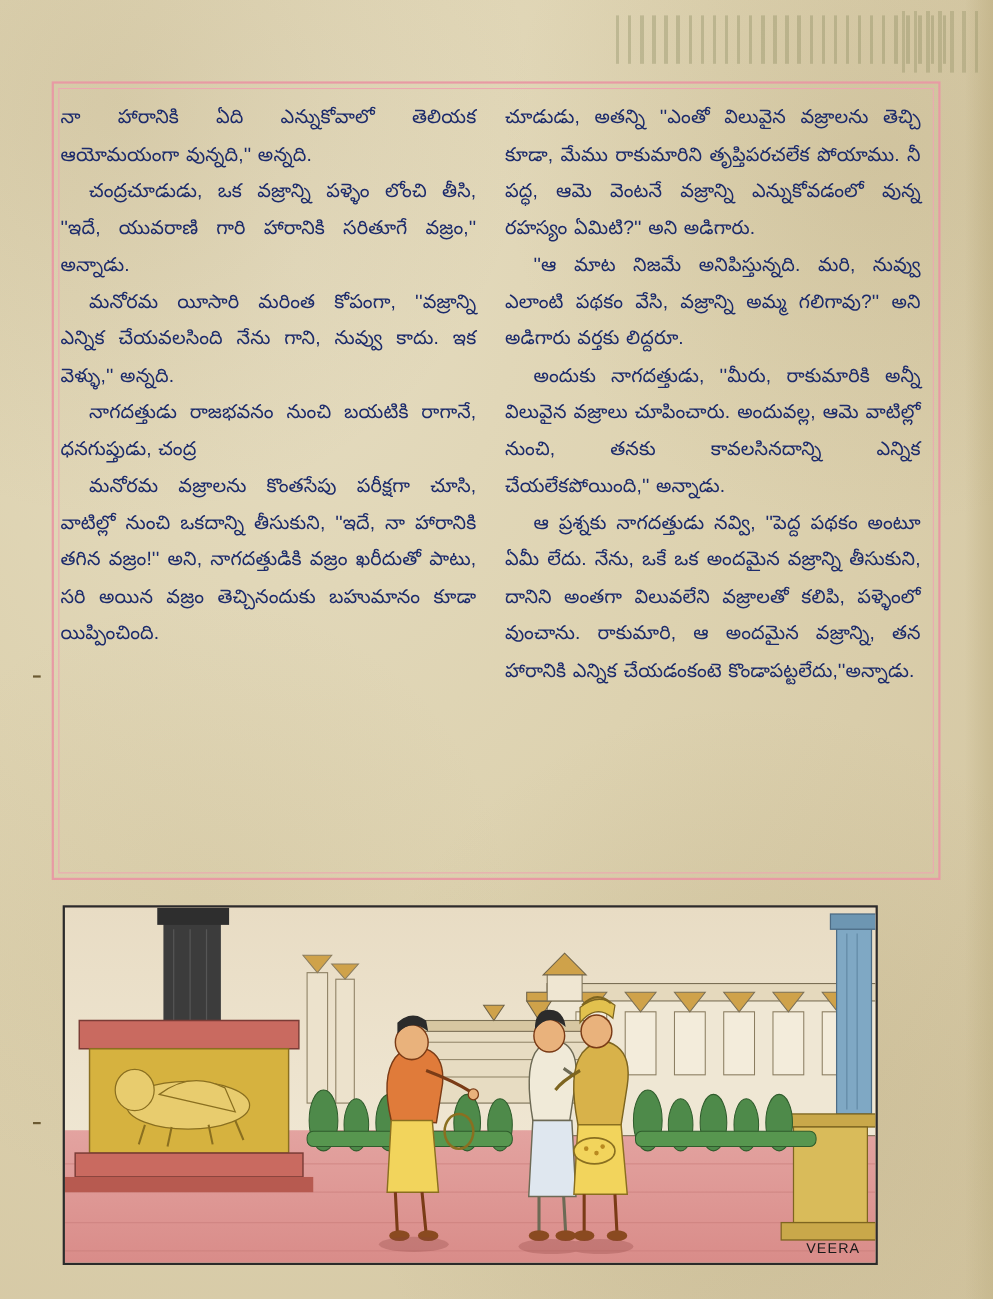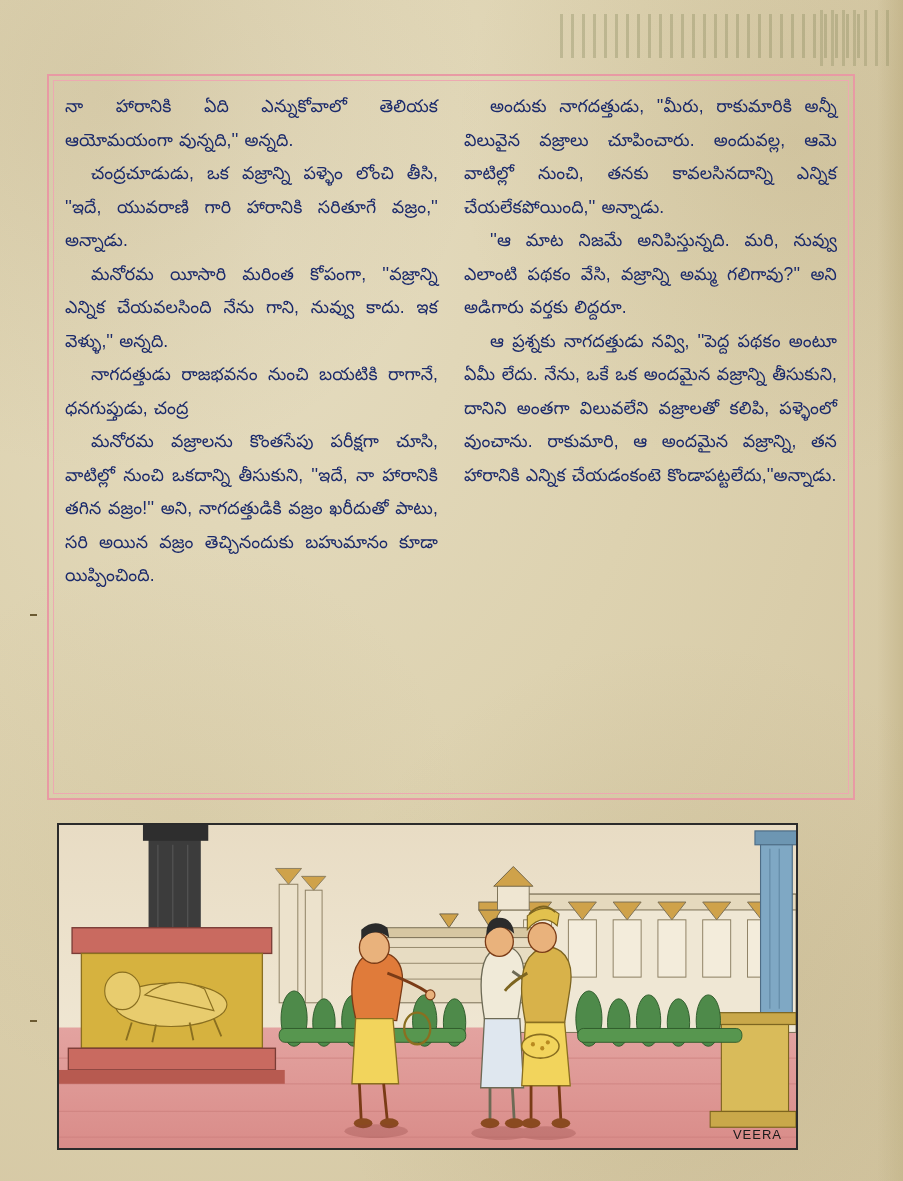"నా హారానికి ఏది ఎన్నుకోవాలో తెలియక" .columns { padding: 14px 16px 10px 16px -> 14px 16px 10px 6px }
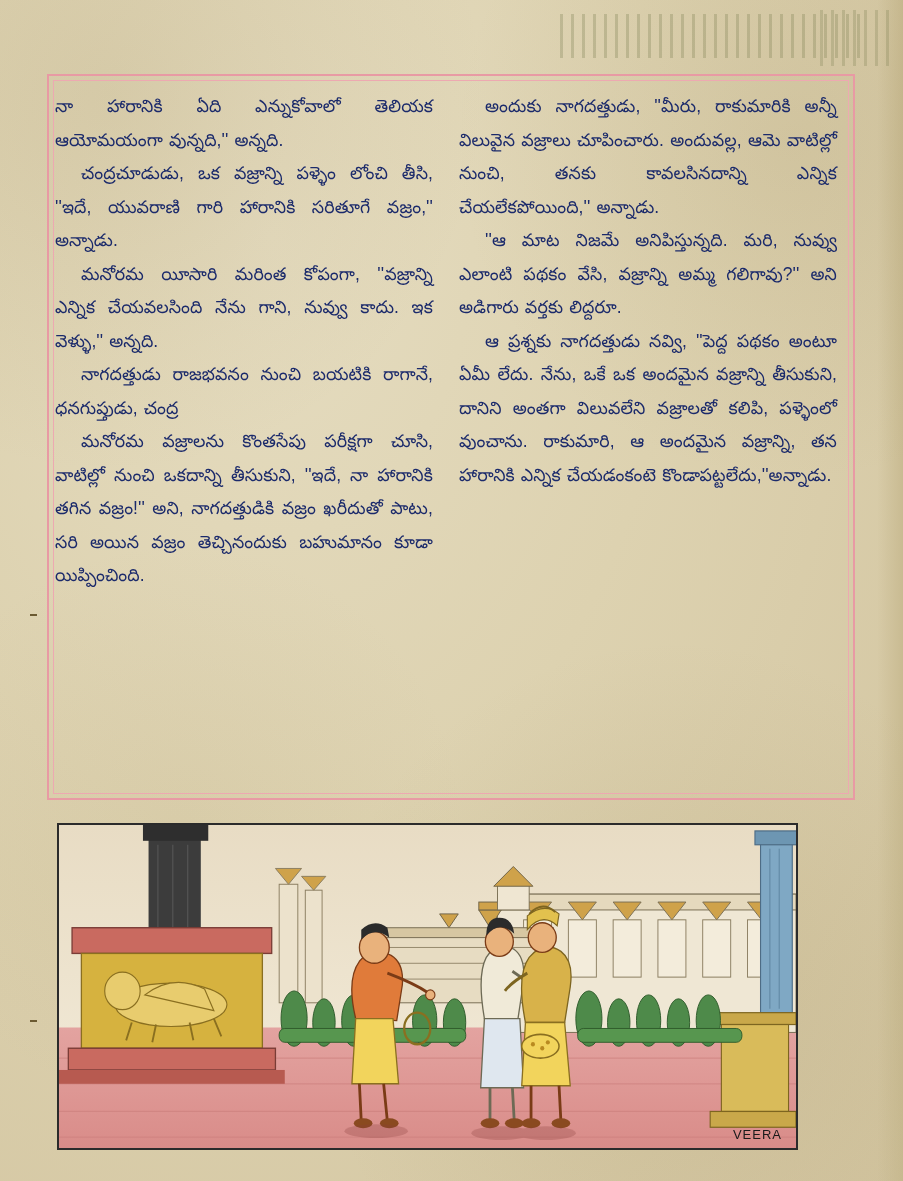"చూడుడు, అతన్ని ''ఎంతో విలువైన వజ్రాలను" p.para { html: none -> <p>చూడుడు, అతన్ని ''ఎంతో విలువైన వజ్రాలను తెచ్చి కూడా, మేము రాకుమారిని తృప్తిపరచలేక పోయాము. నీ పద్ధ, ఆమె వెంటనే వజ్రాన్ని ఎన్నుకోవడంలో వున్న రహస్యం ఏమిటి?'' అని అడిగారు.</p> }
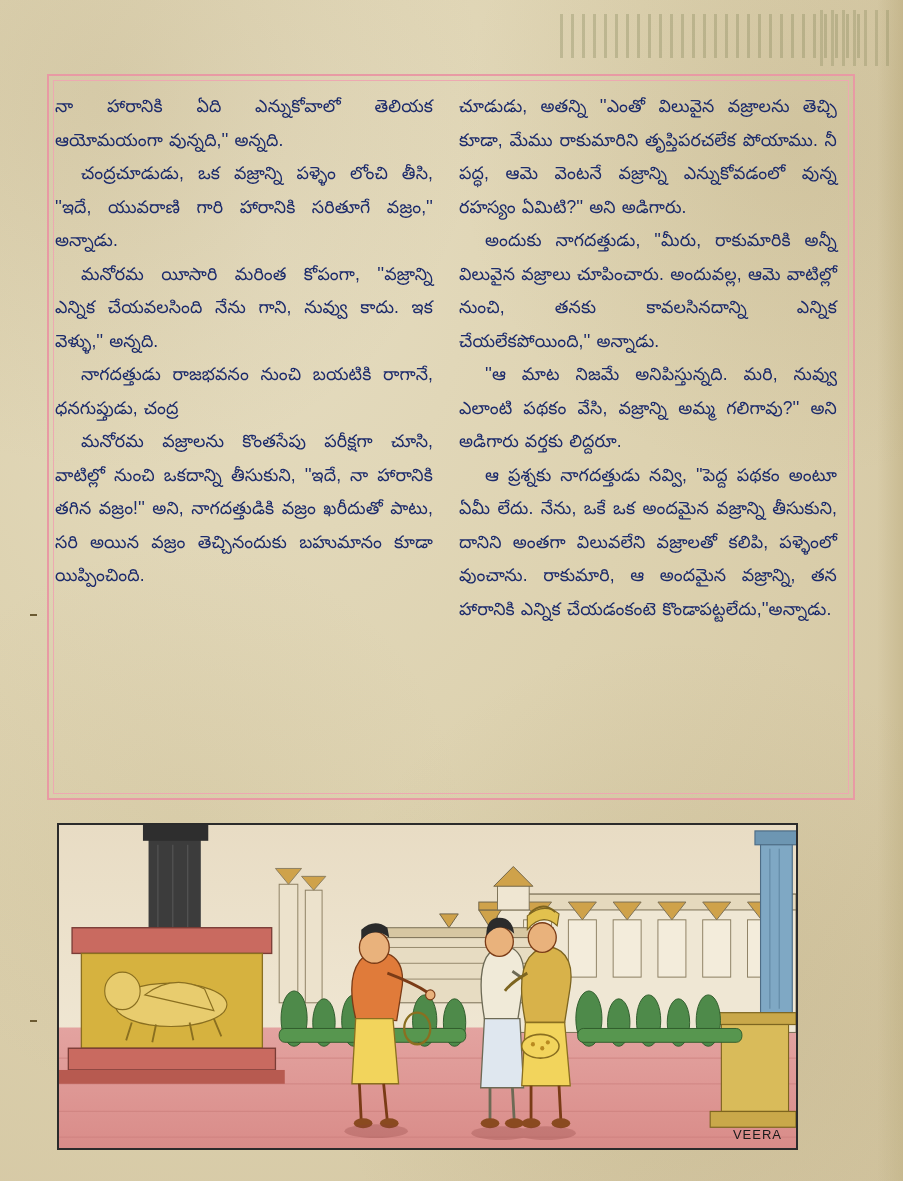"అందుకు నాగదత్తుడు, ''మీరు, రాకుమారికి" p.para { order: before "''ఆ మాట నిజమే అనిపిస్తున్నది. మరి," -> after "''ఆ మాట నిజమే అనిపిస్తున్నది. మరి," }
